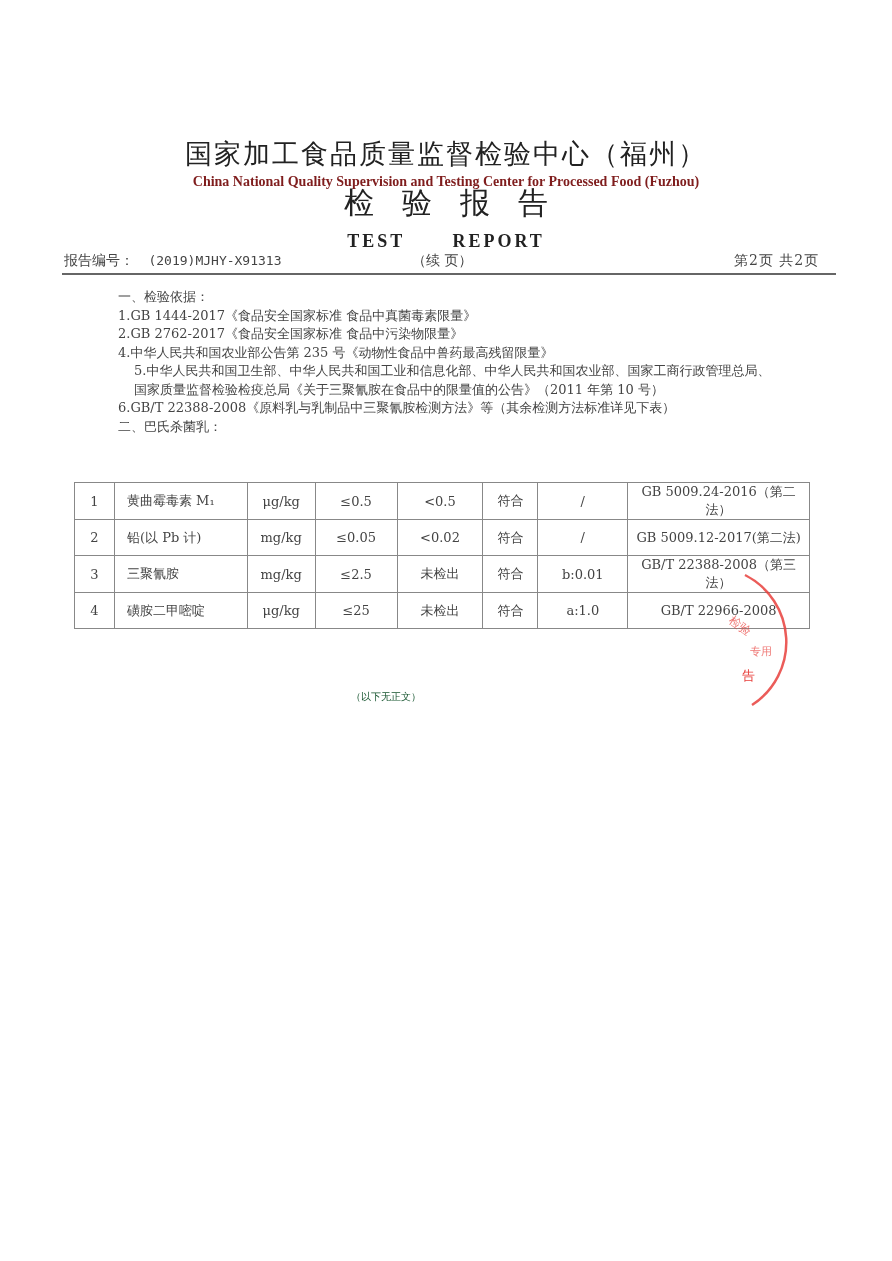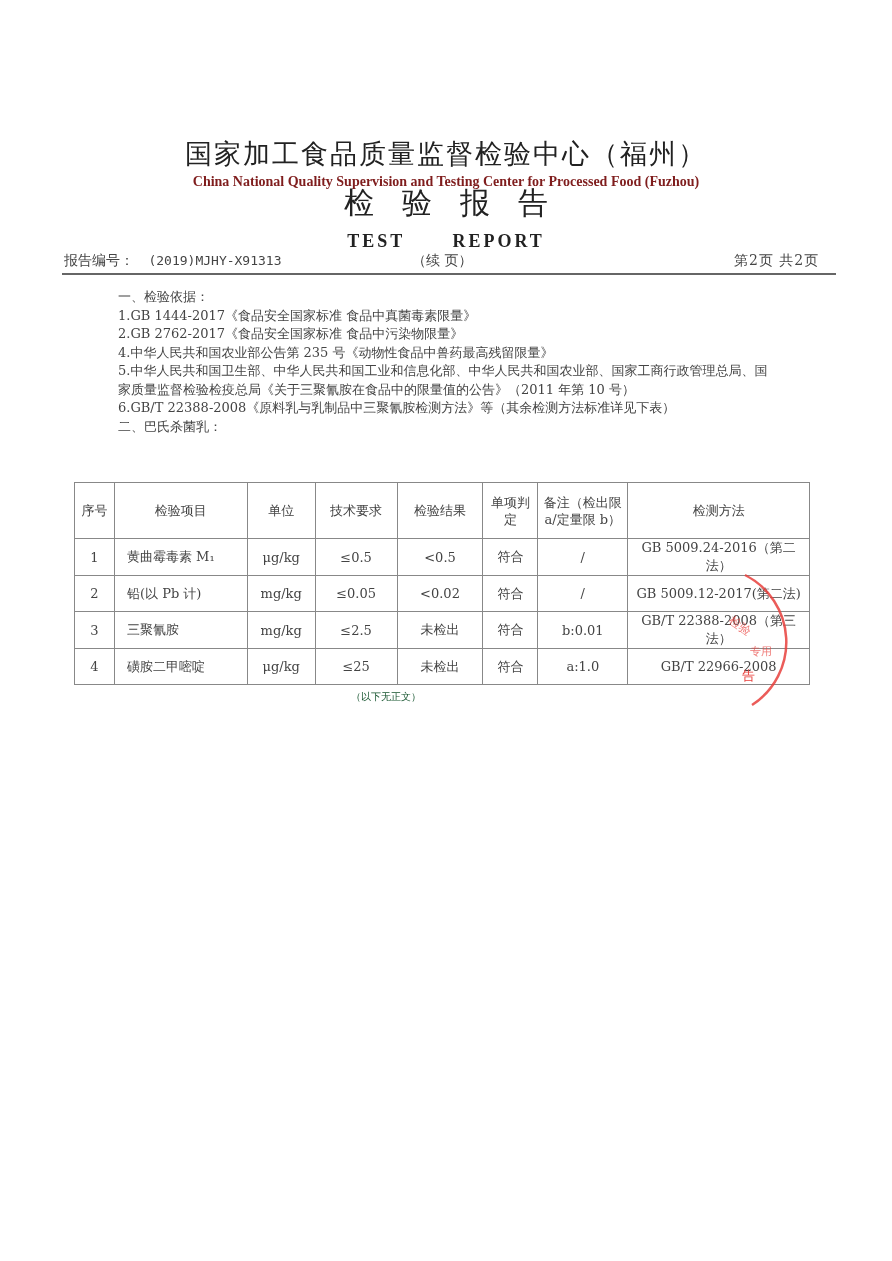"5.中华人民共和国卫生部、中华人民共和国工业和信息化部、中华人民共和国农业部、国" .basis .wrap { margin-left: none -> 16px }
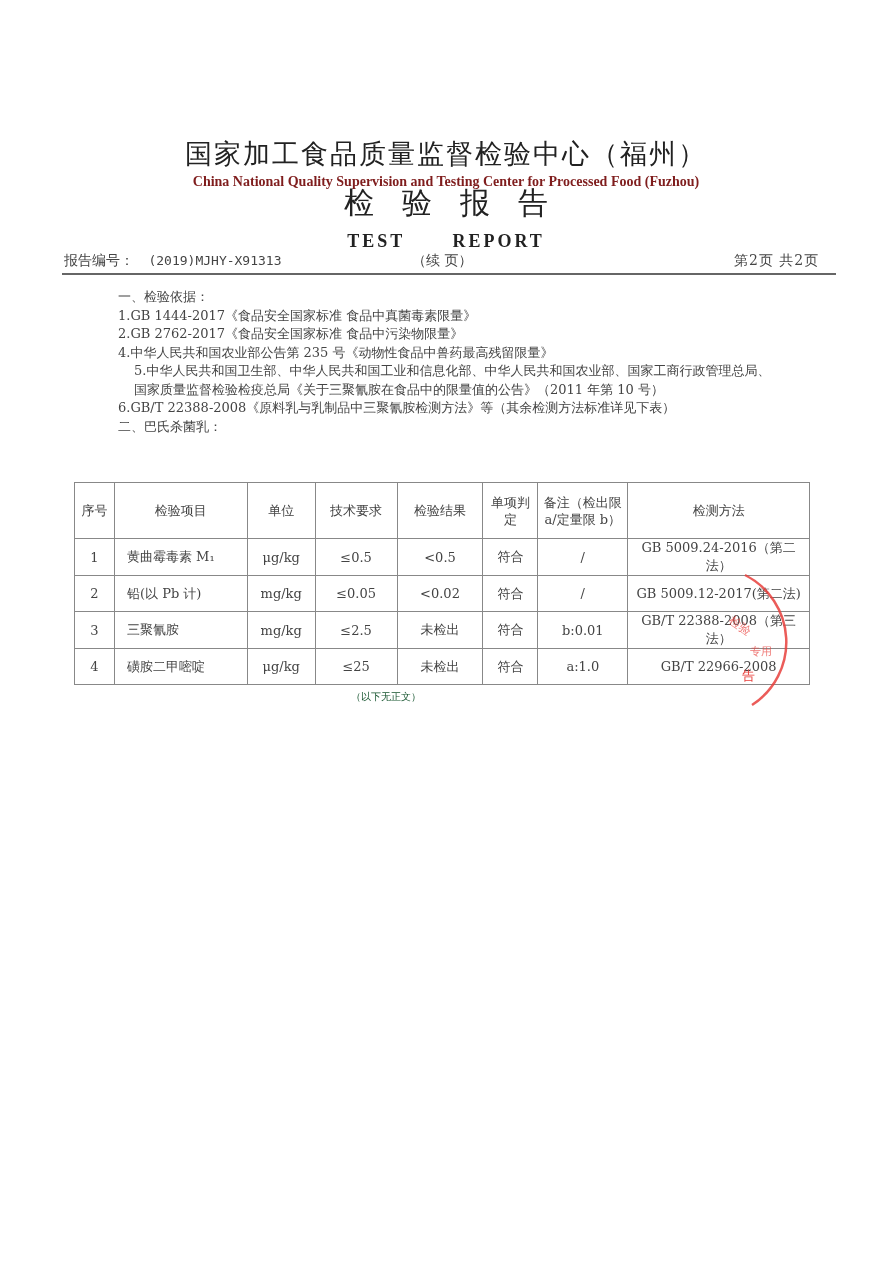"序号" tr { html: <tr> <th>序号</th> <th>检验项目</th> <th>单位</th> <th>技术要求</th> <th>检验结果</th> <th>单项判定</th> <th>备注（检出限 a/定量限 b）</th> <th>检测方法</th> </tr> -> none }
